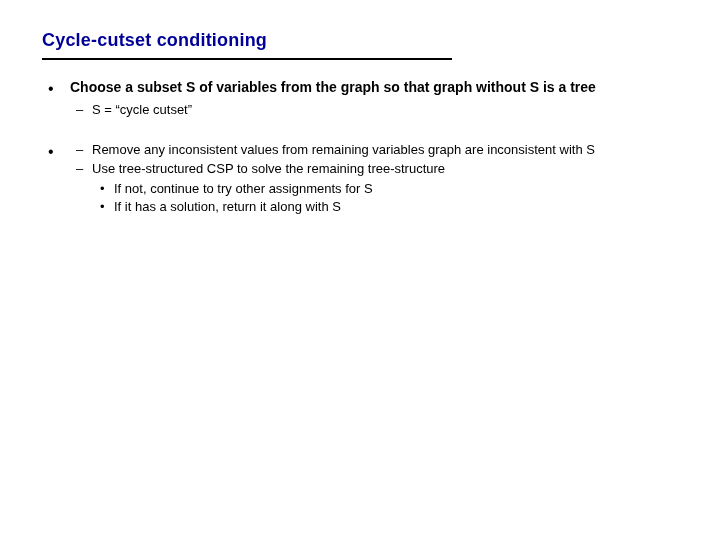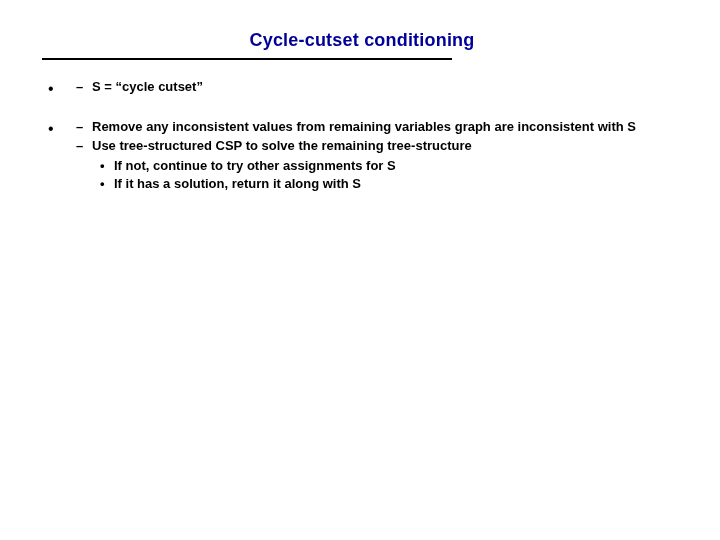"Cycle-cutset conditioning" .title { text-align: center -> none }
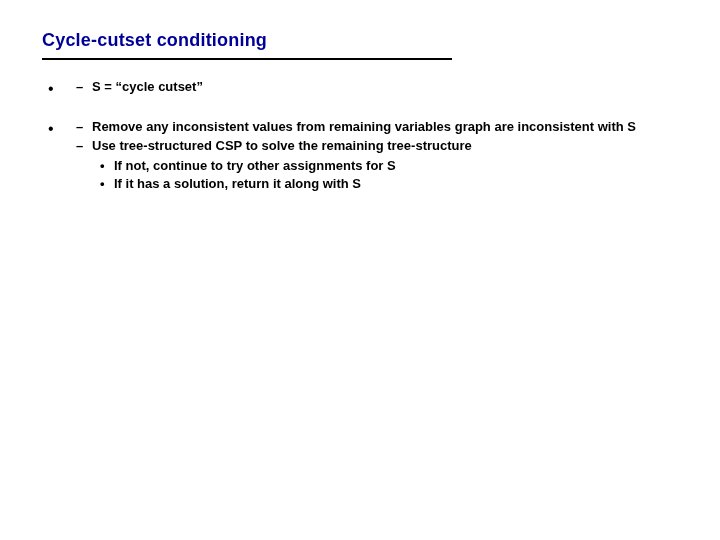"Choose a subset S of" span.bold { html: none -> <span>Choose a subset S of variables from the graph so that graph without S is a tree</span> }
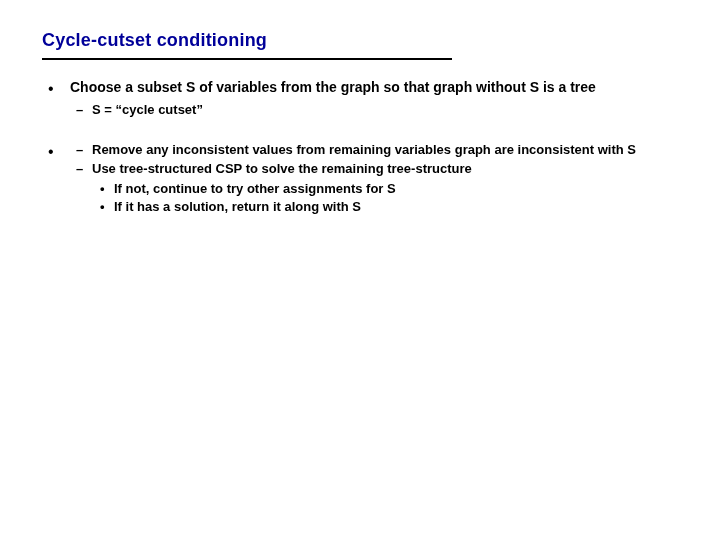"S = “cycle cutset”" .sub { font-weight: bold -> normal }
